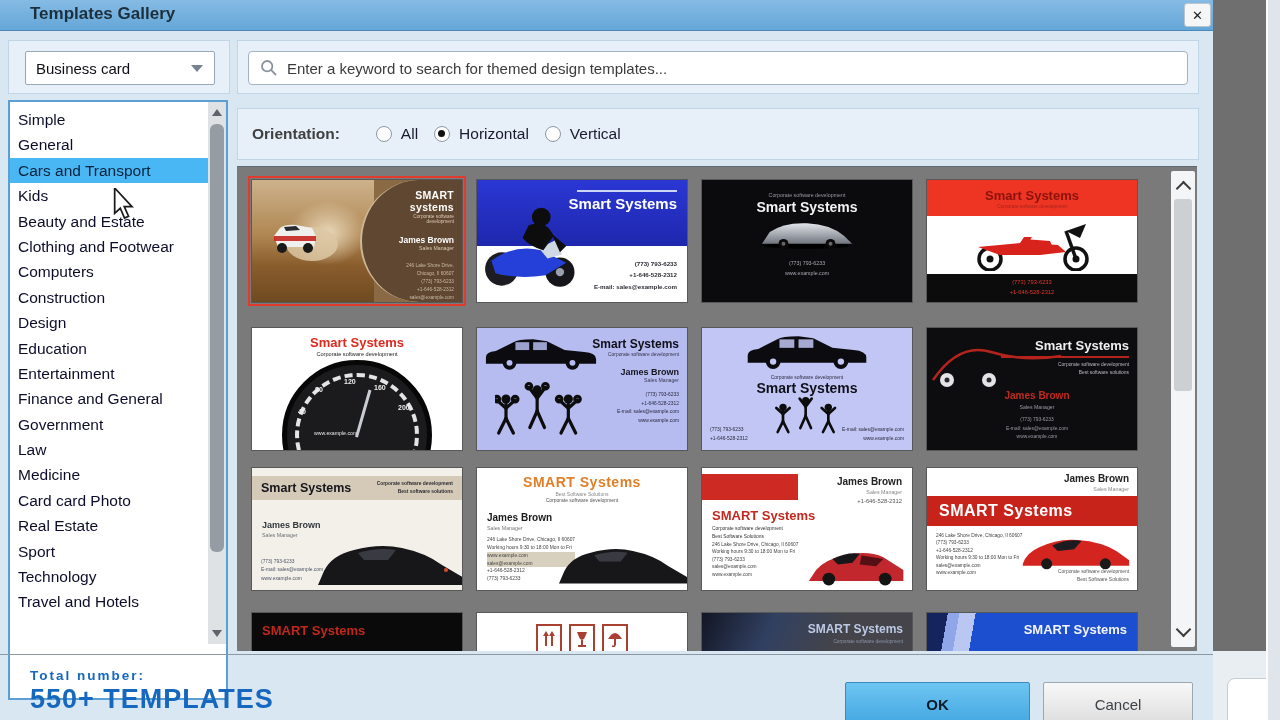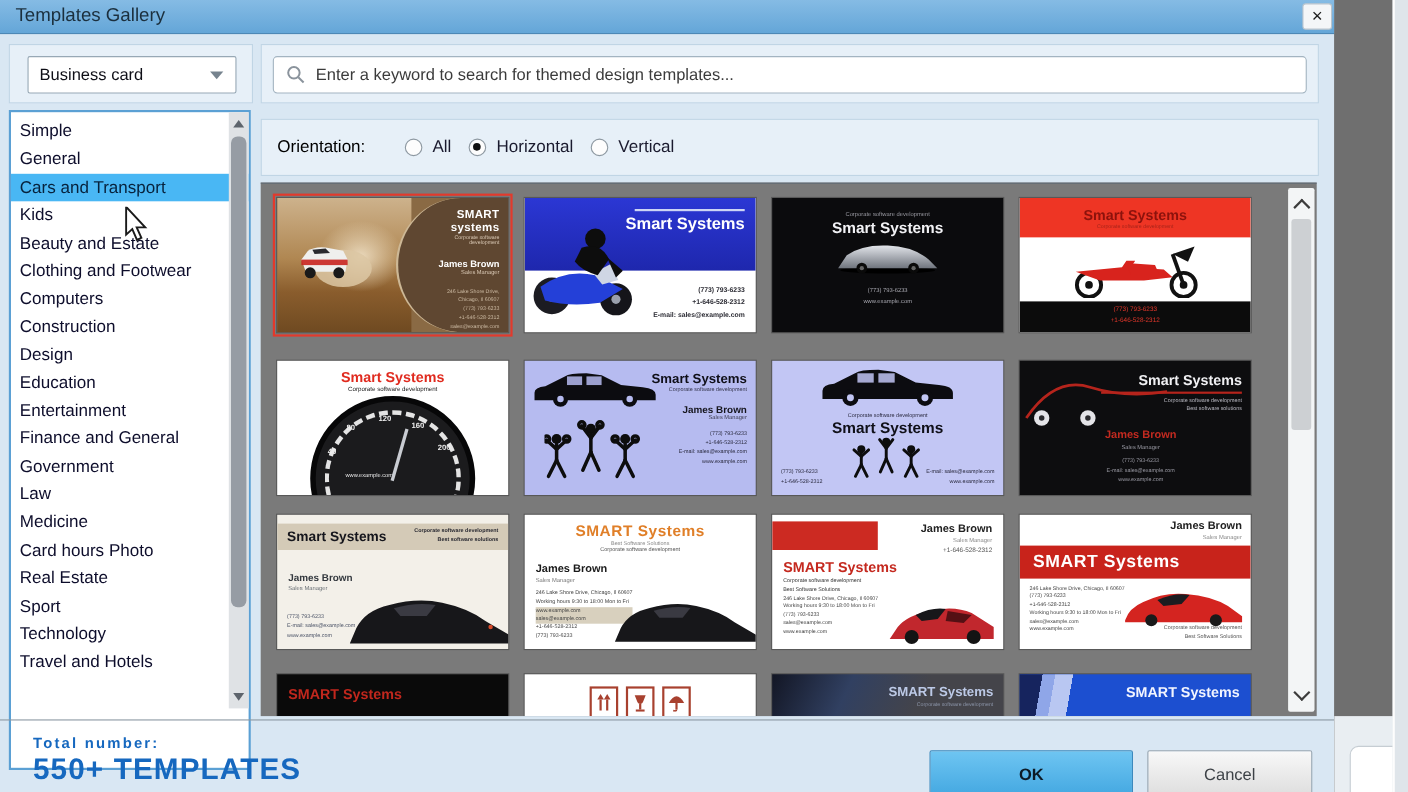"Templates Gallery" .title { font-weight: normal -> bold; left: 14px -> 30px }
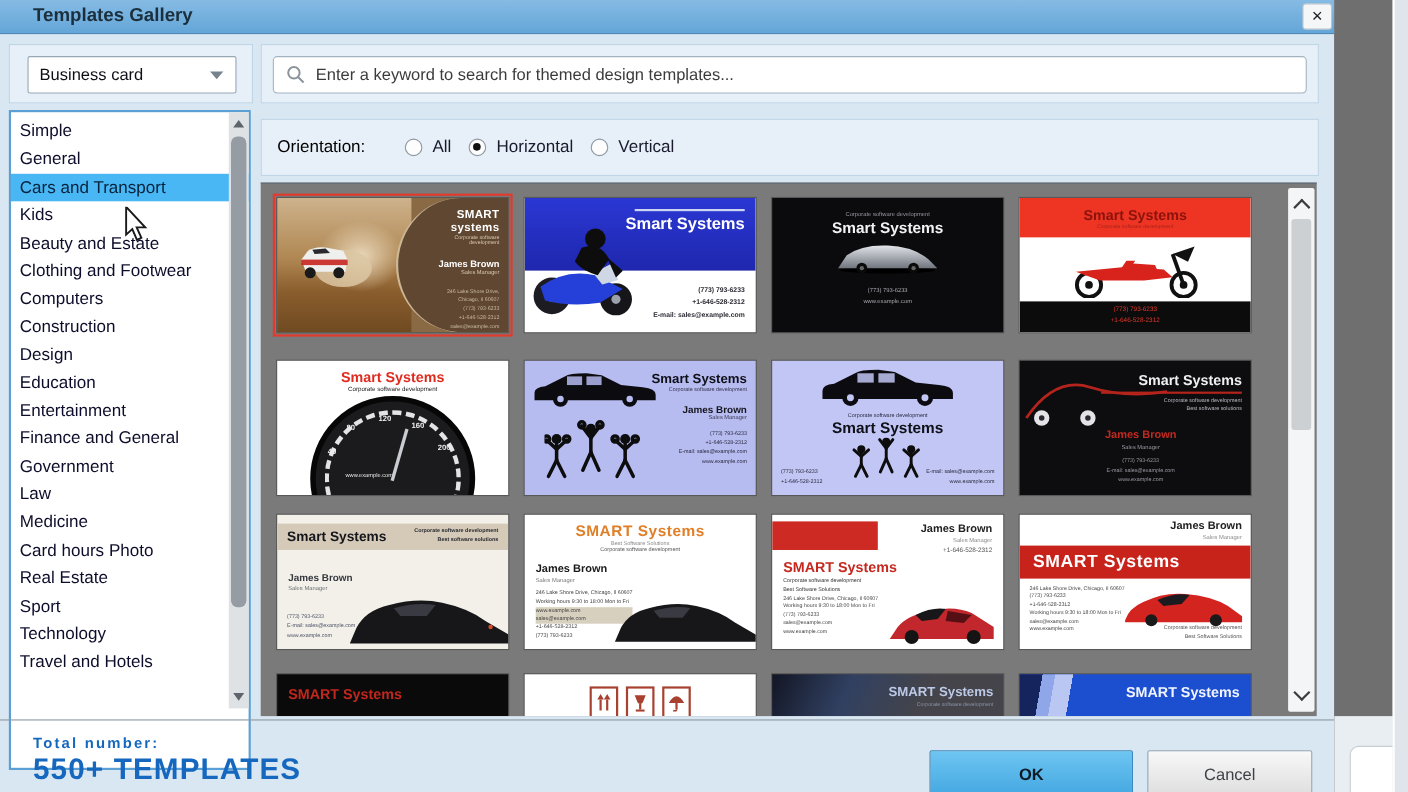"Orientation:" .orient-label { color: #000000 -> #404040; font-weight: normal -> bold }
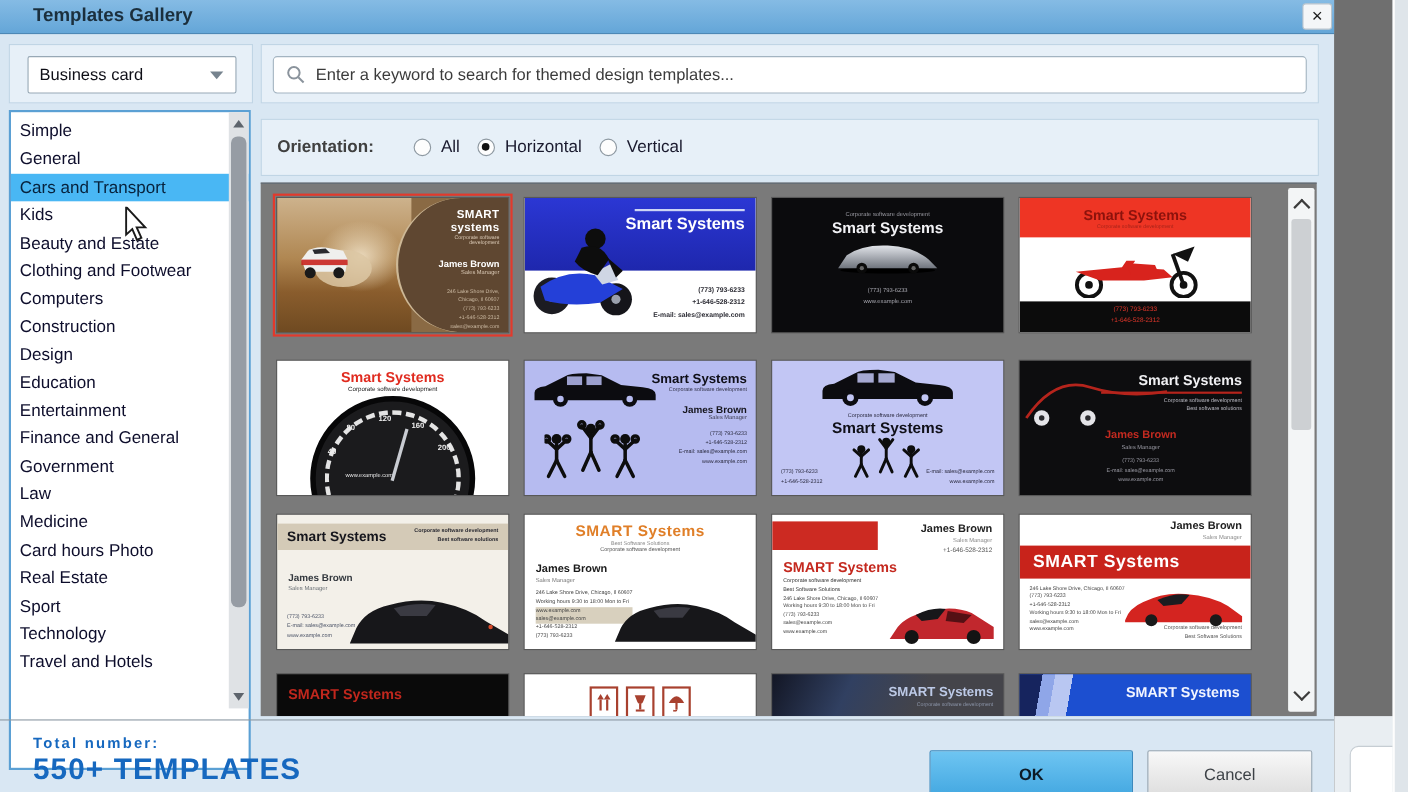"Card hours Photo" li.cat-item { text: hours -> card }
